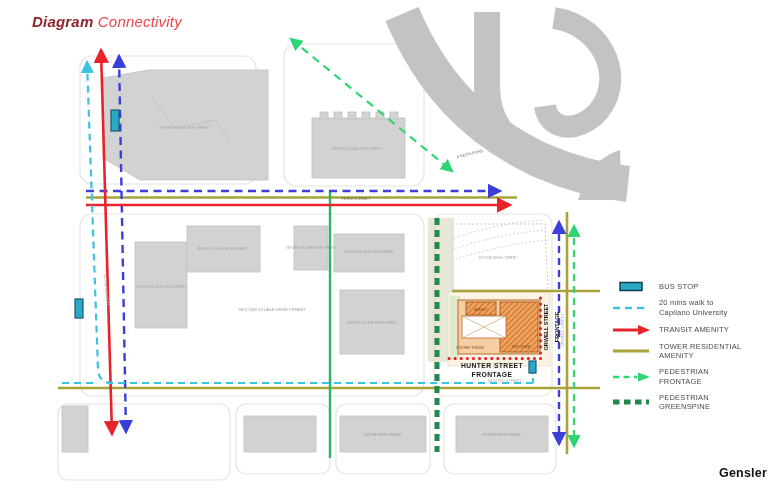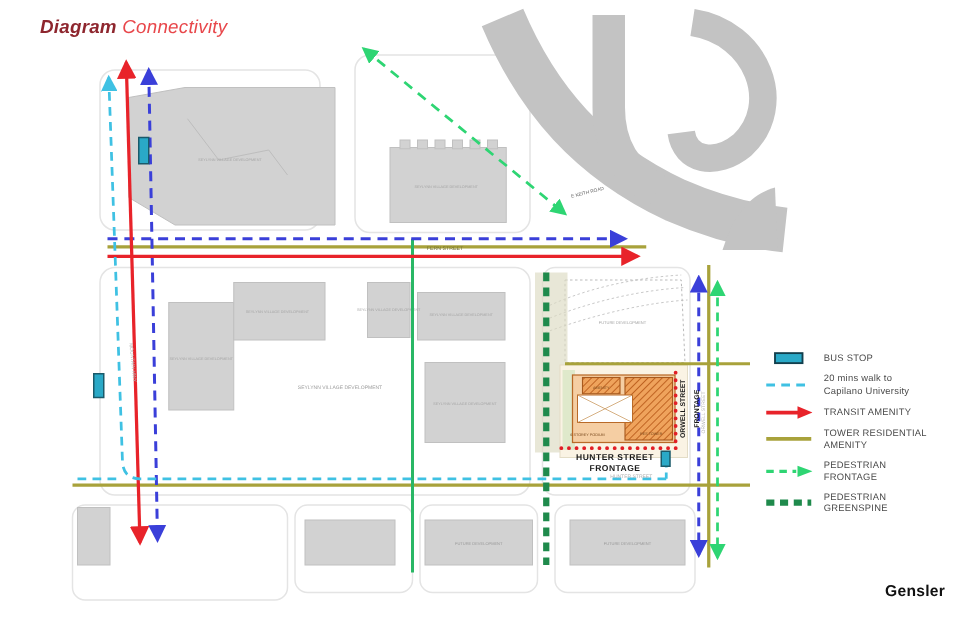"Gensler" #brand { right: 12px -> 1px }
